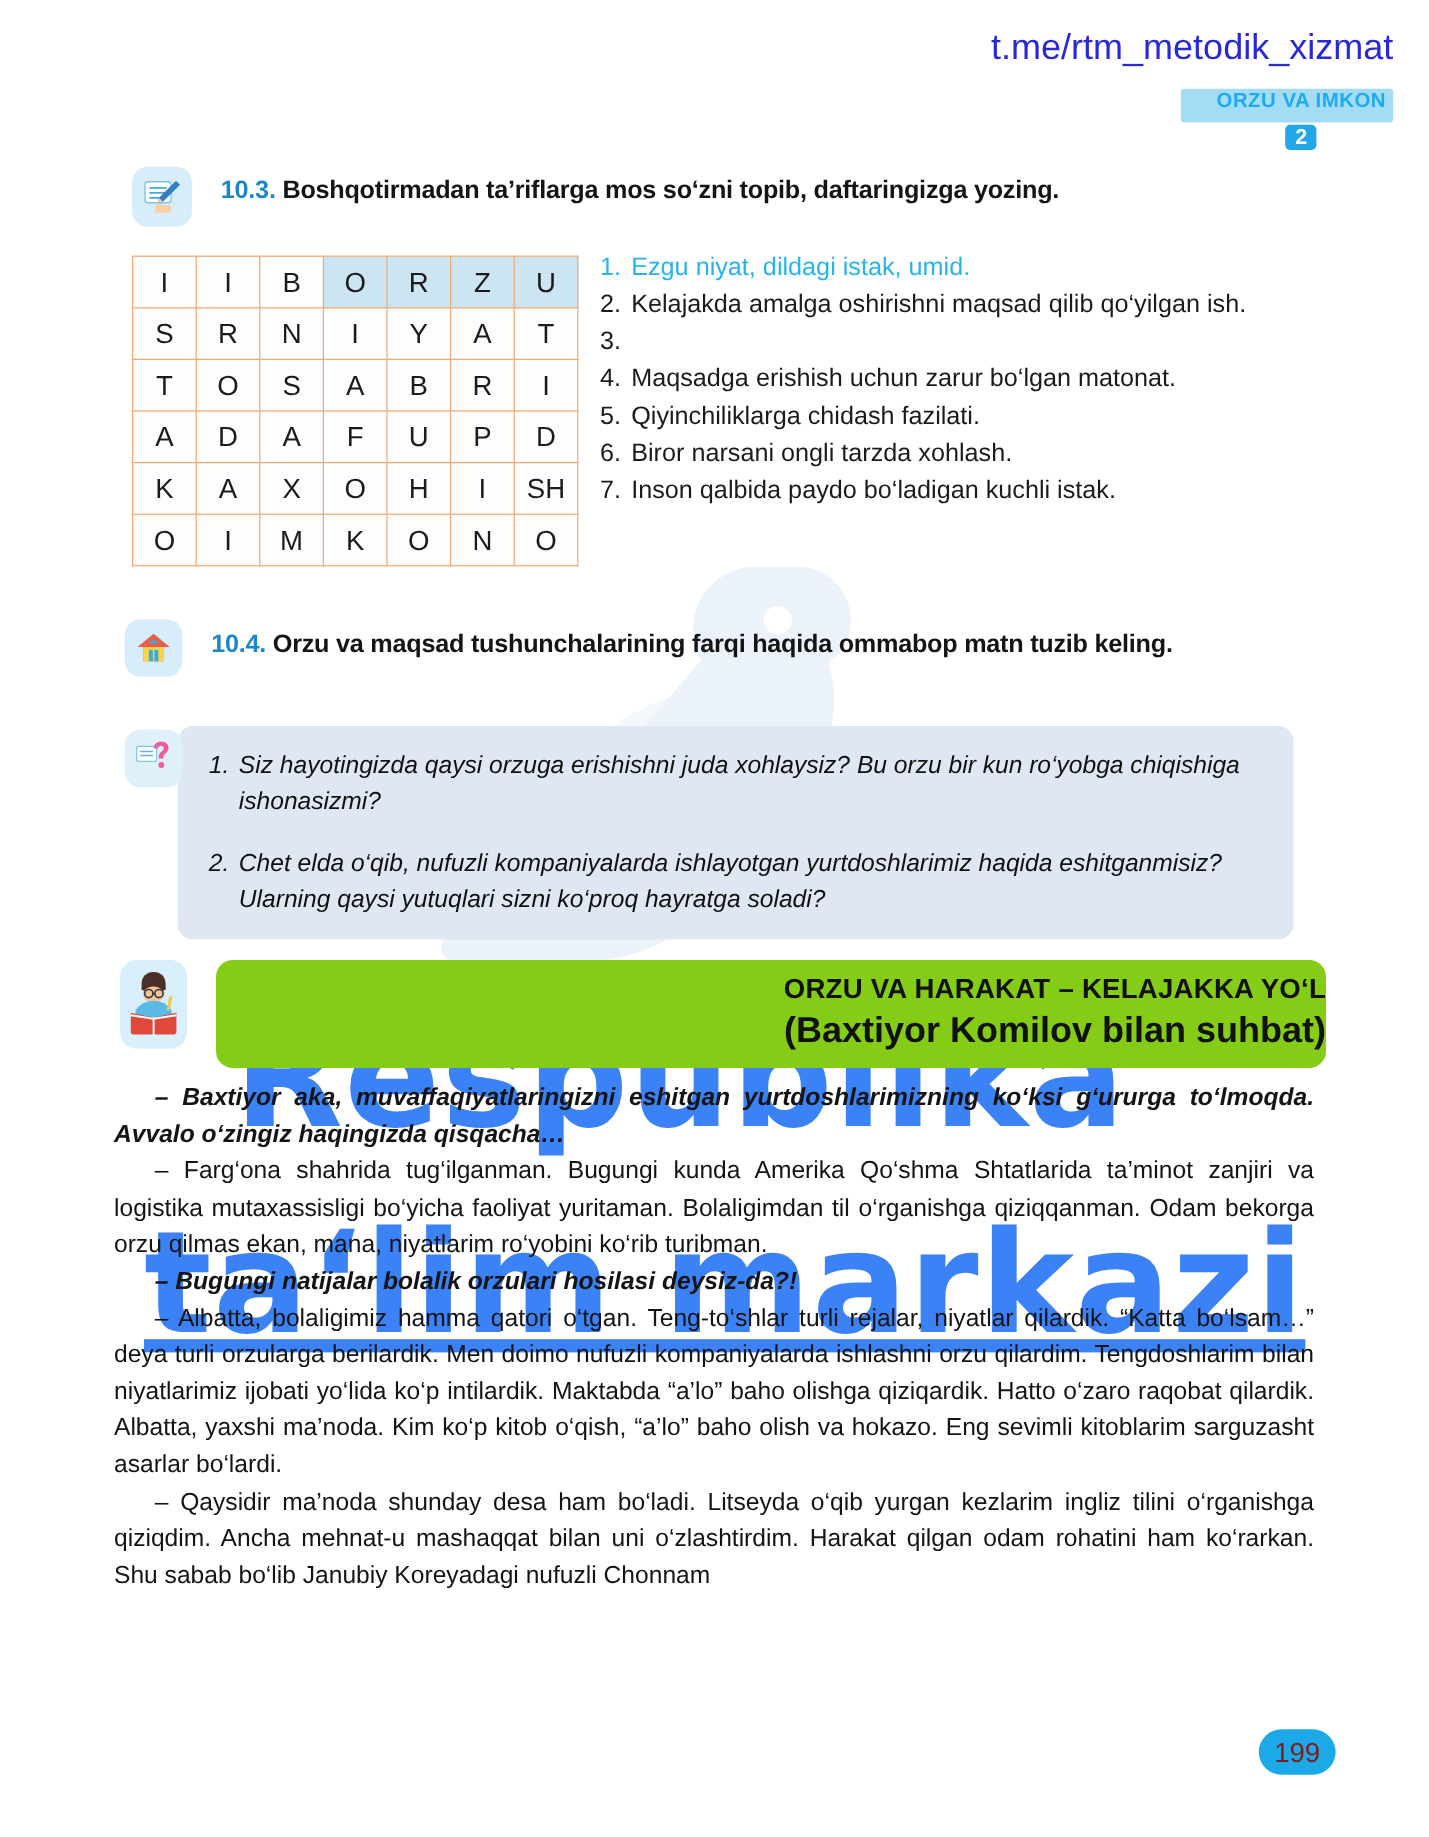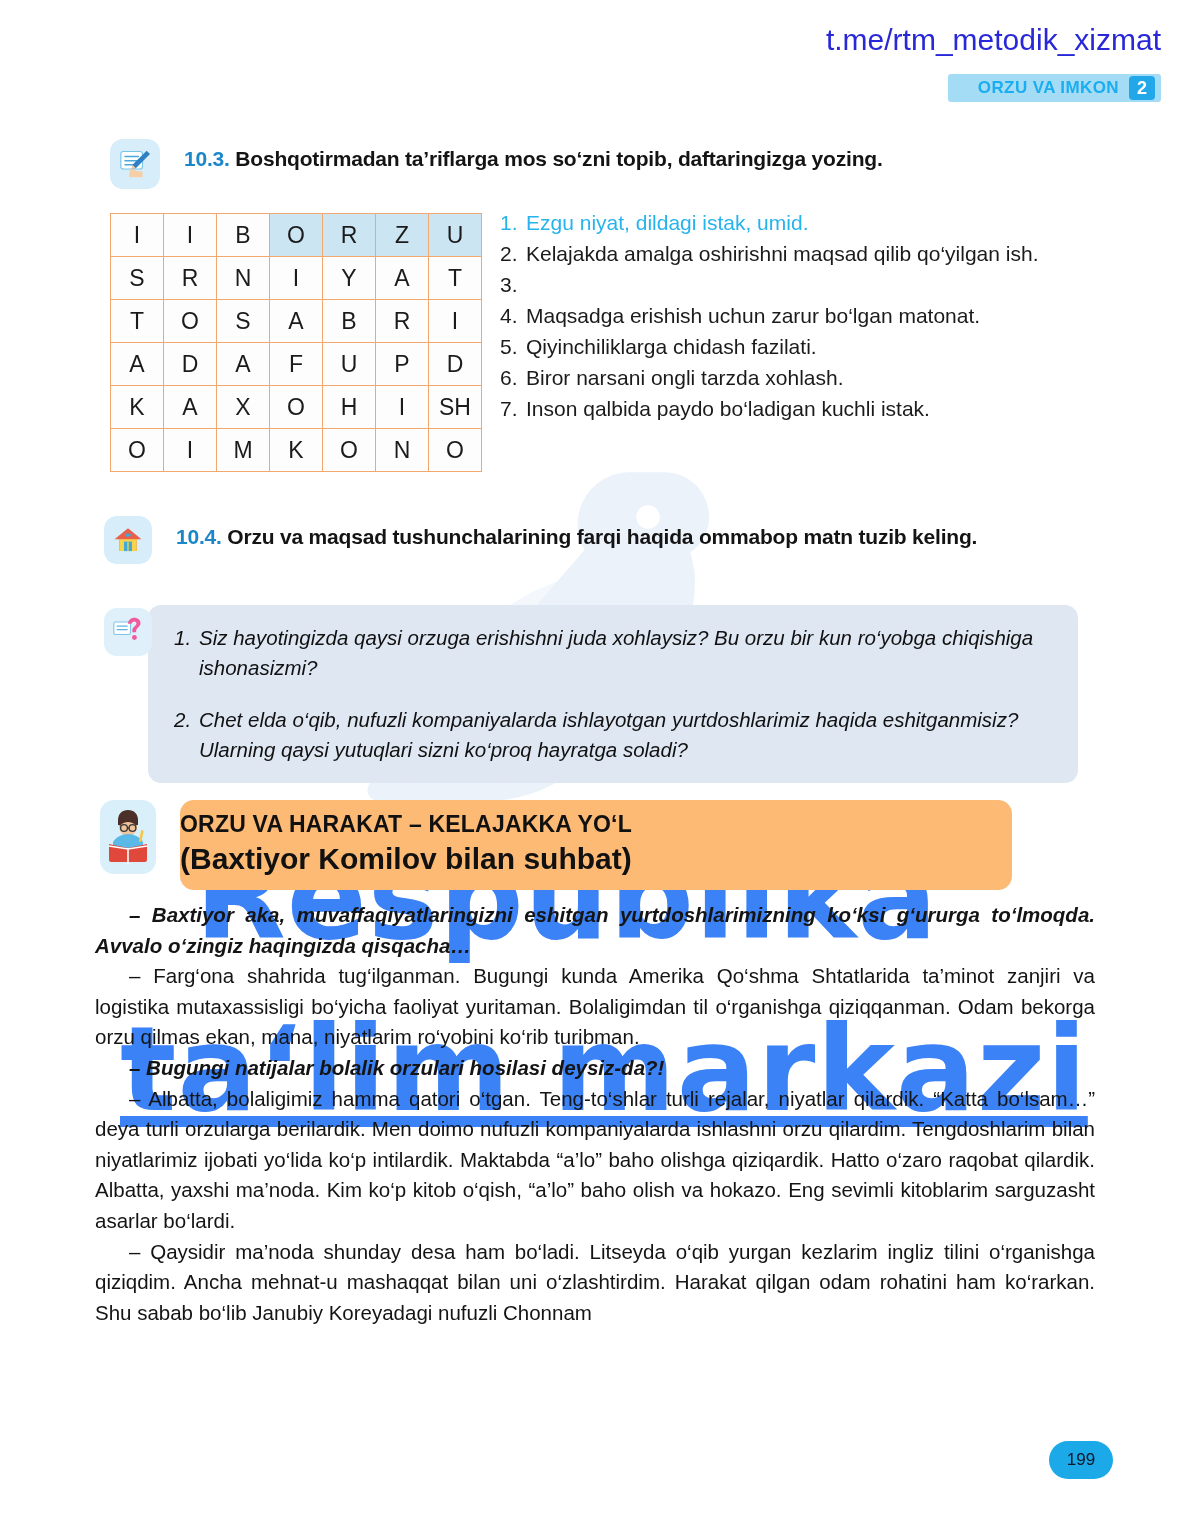"ORZU VA IMKON" .unit-badge { flex-direction: none -> column }
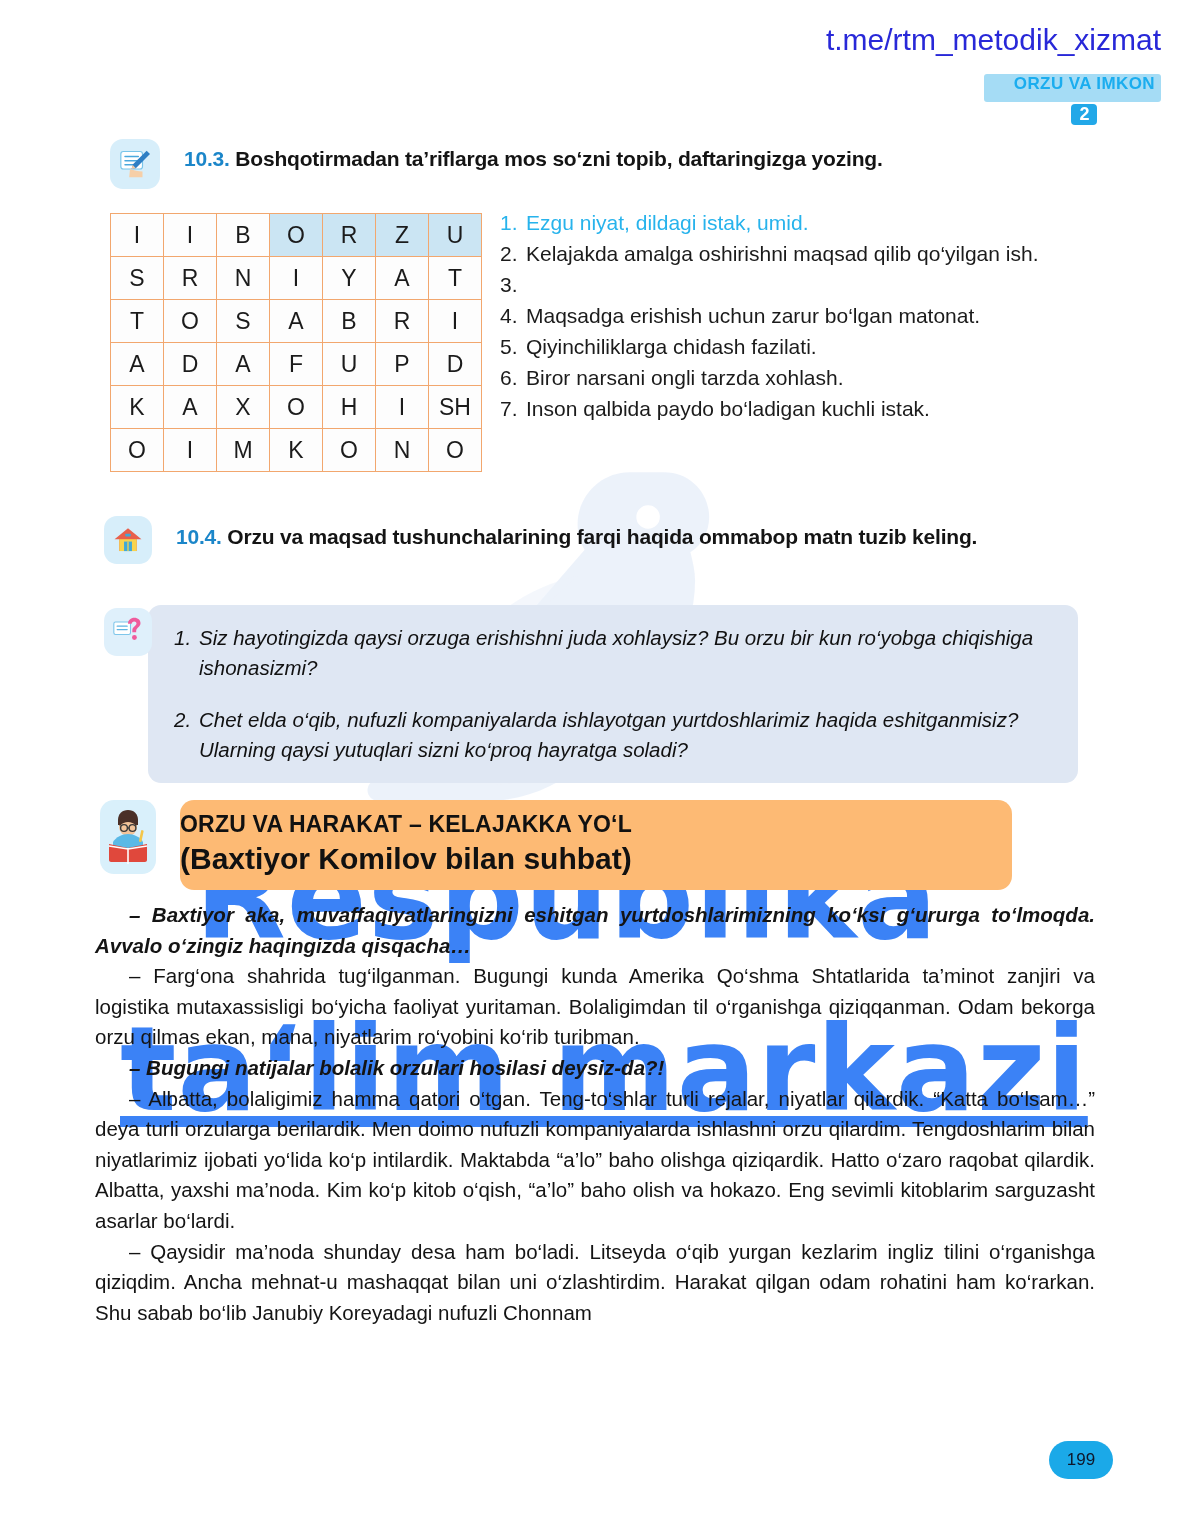"ORZU VA HARAKAT – KELAJAKKA" .title-banner { background: #fdba74 -> #84cc16; text-align: left -> right; width: 832px -> 925px }
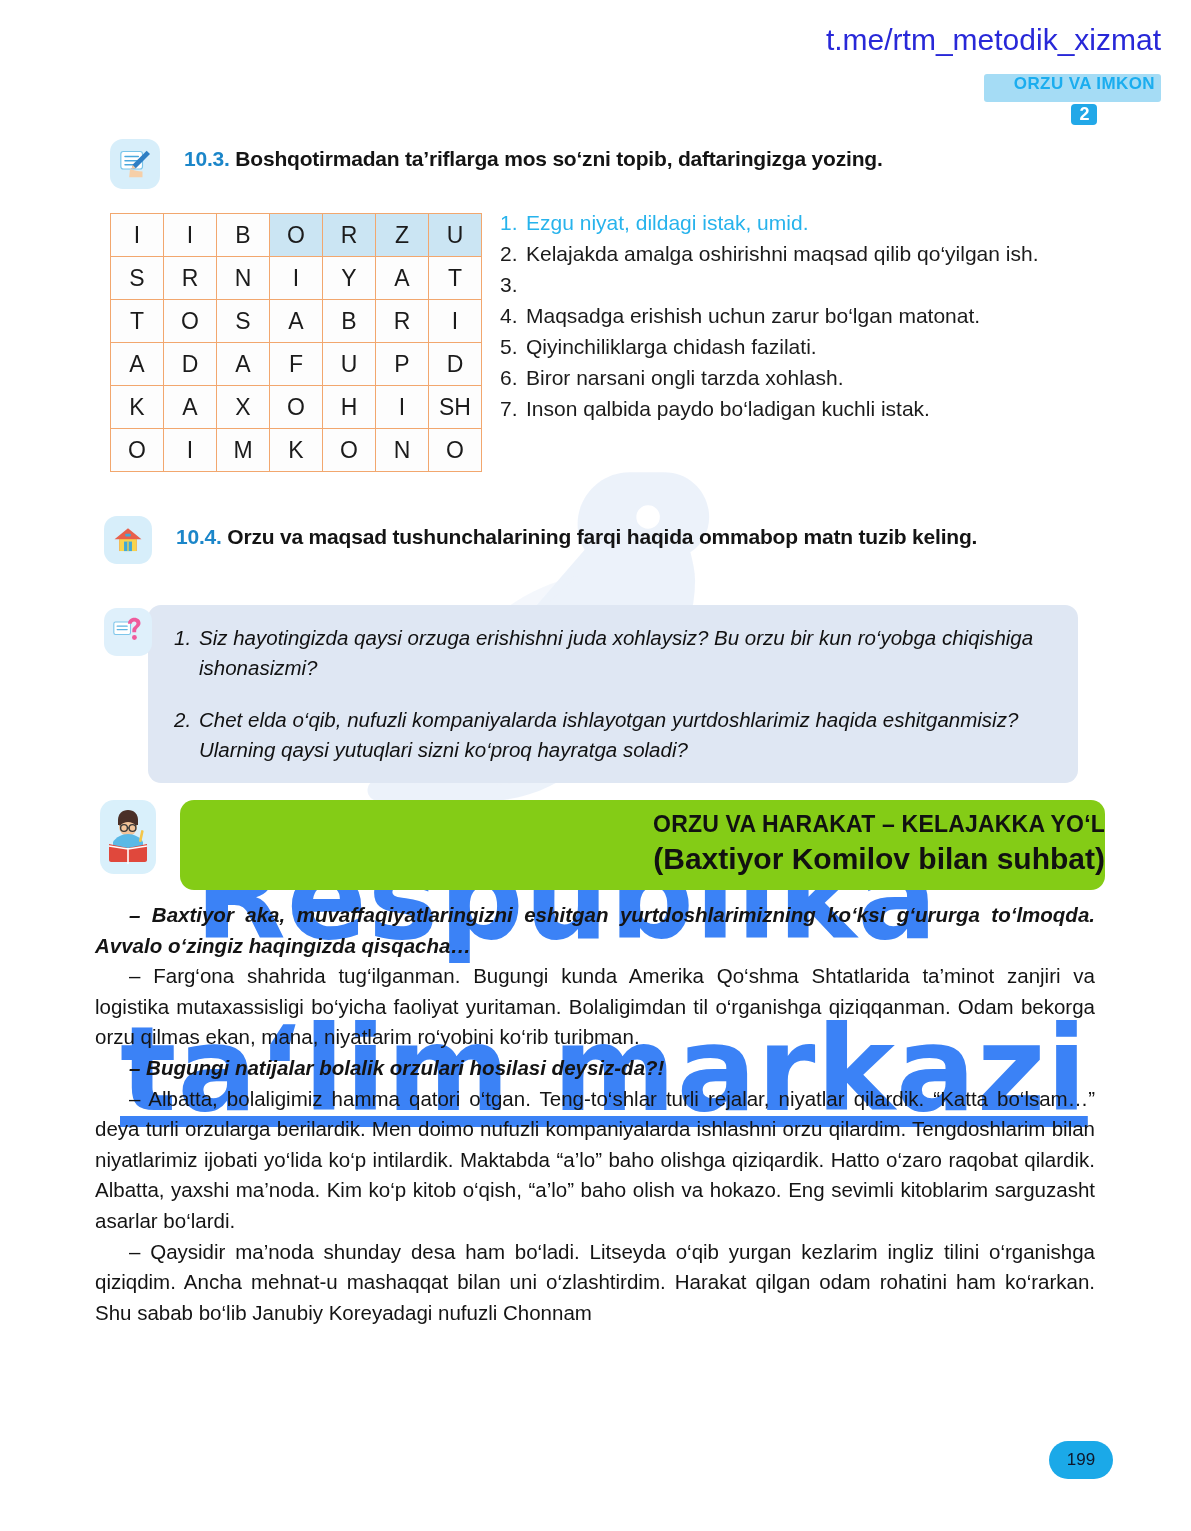"199" .pagenum { color: #0f172a -> #7f1d1d; font-size: 17px -> 23px }
